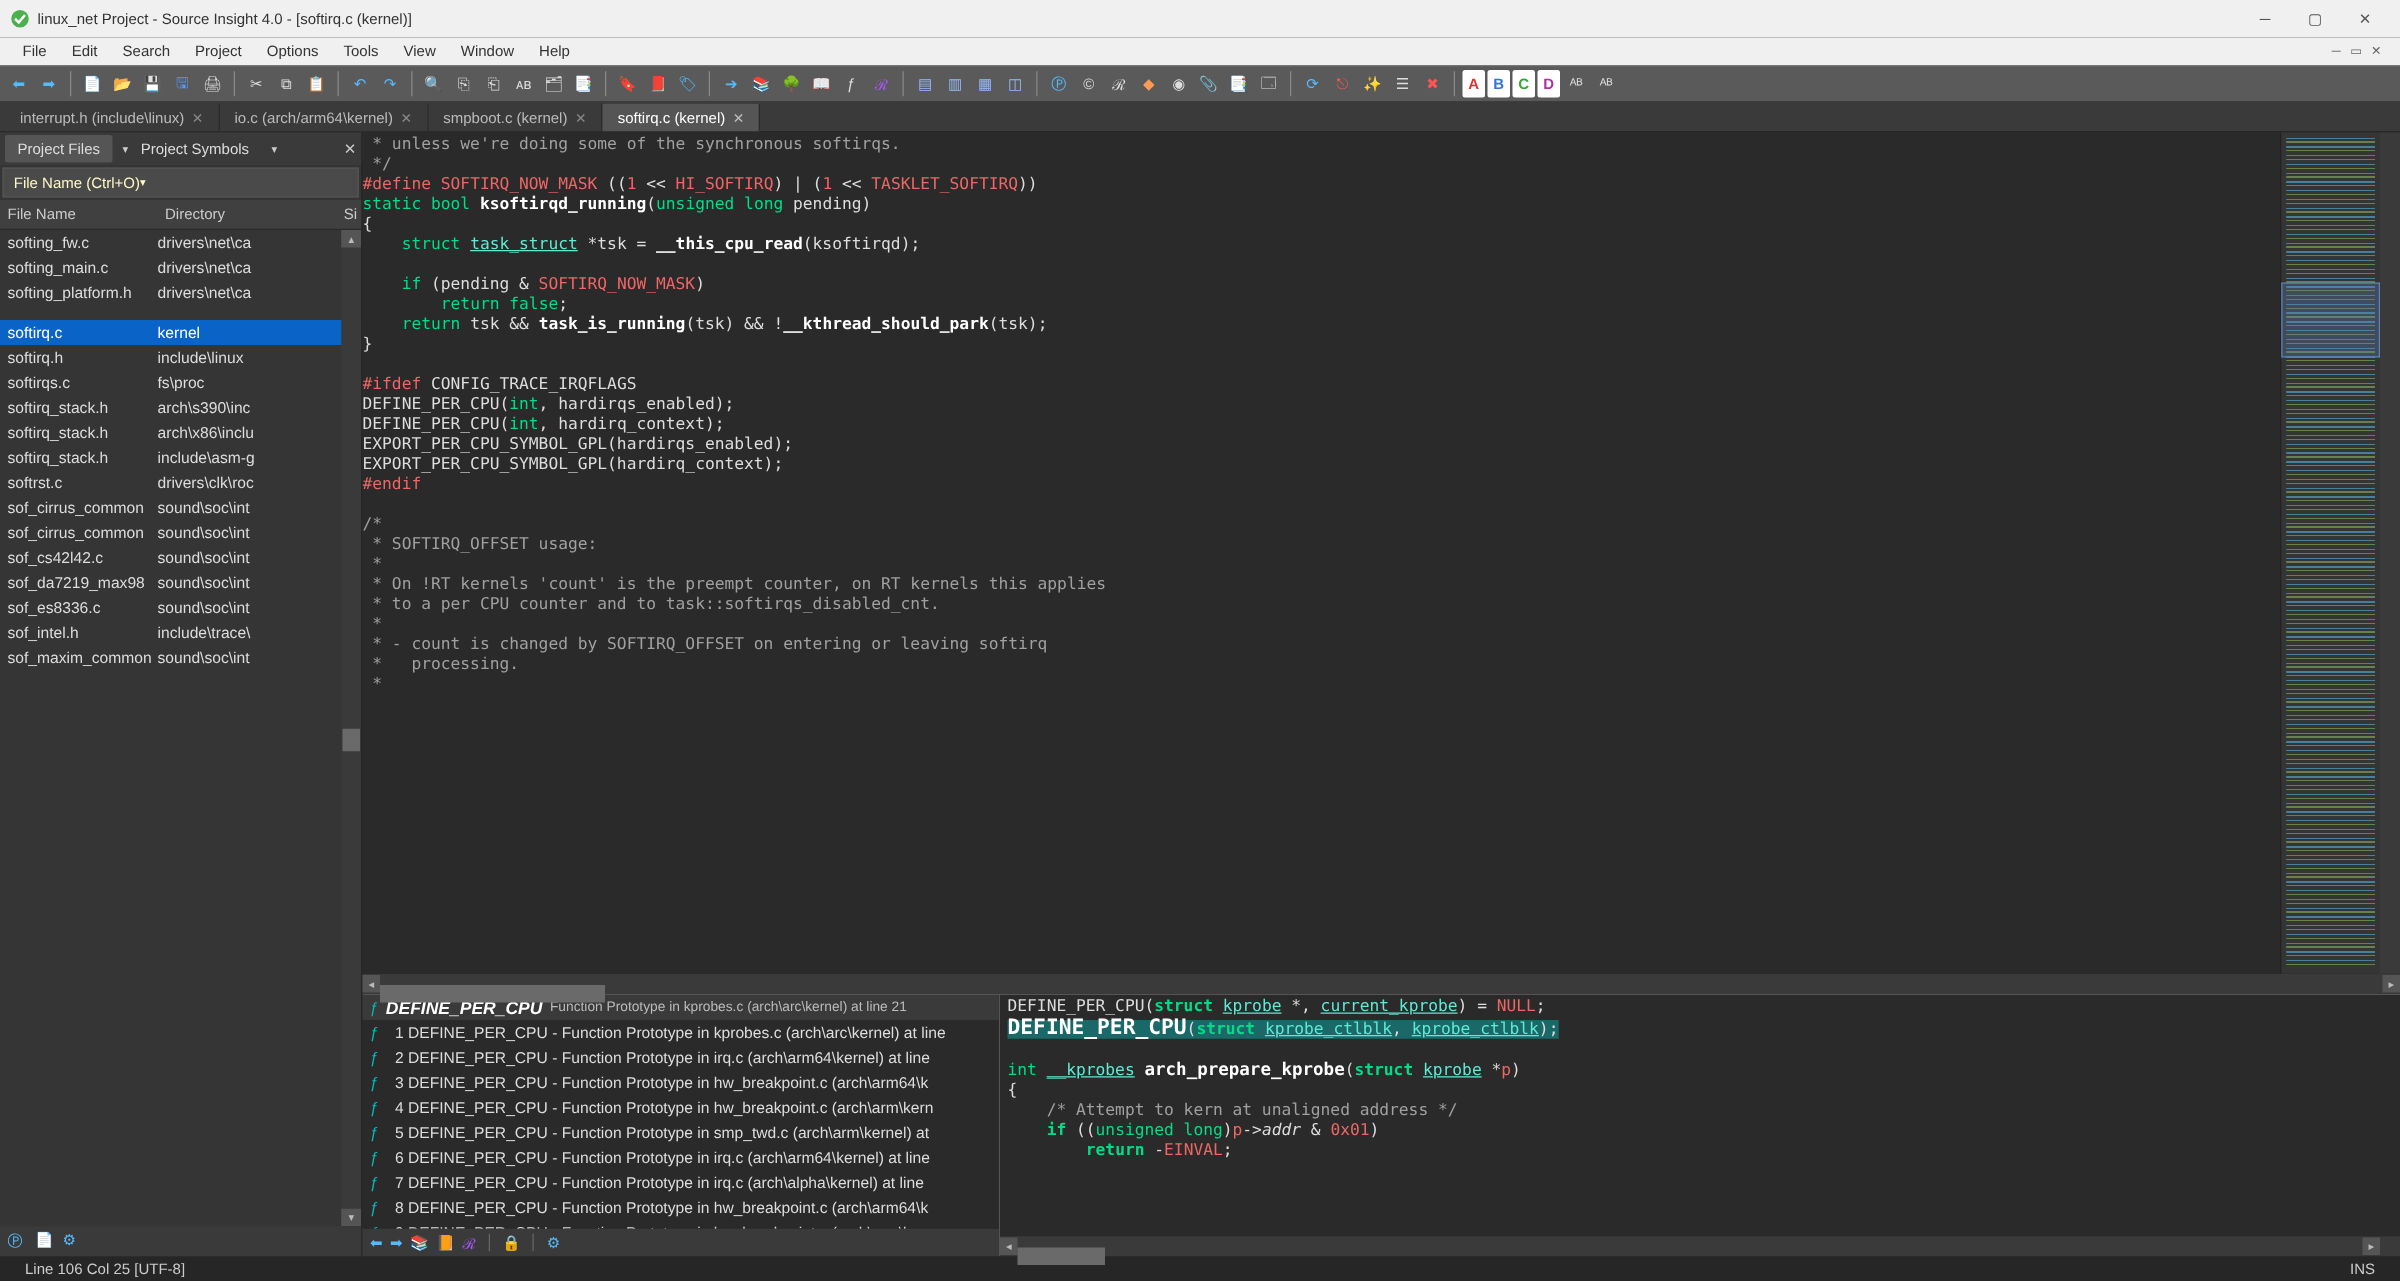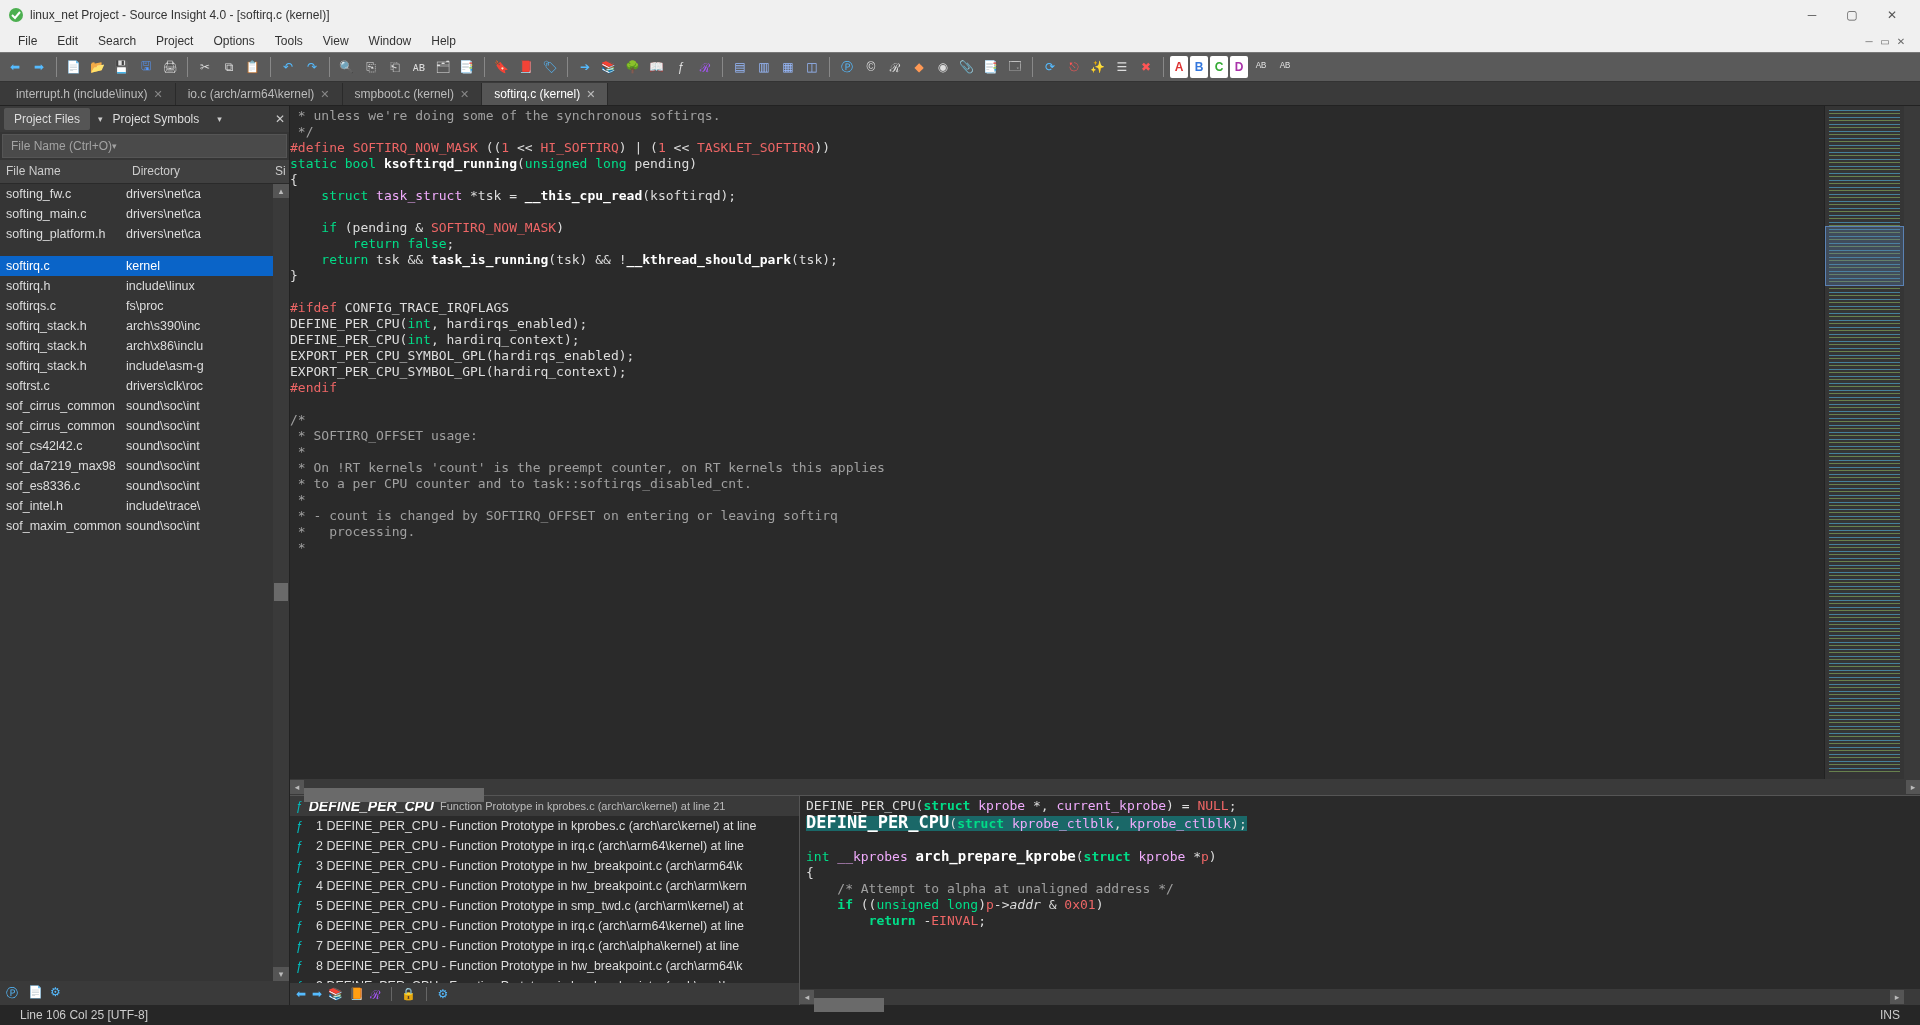"File Name (Ctrl+O)" .filename-input { color: #a3a3a3 -> #fef9c3 }
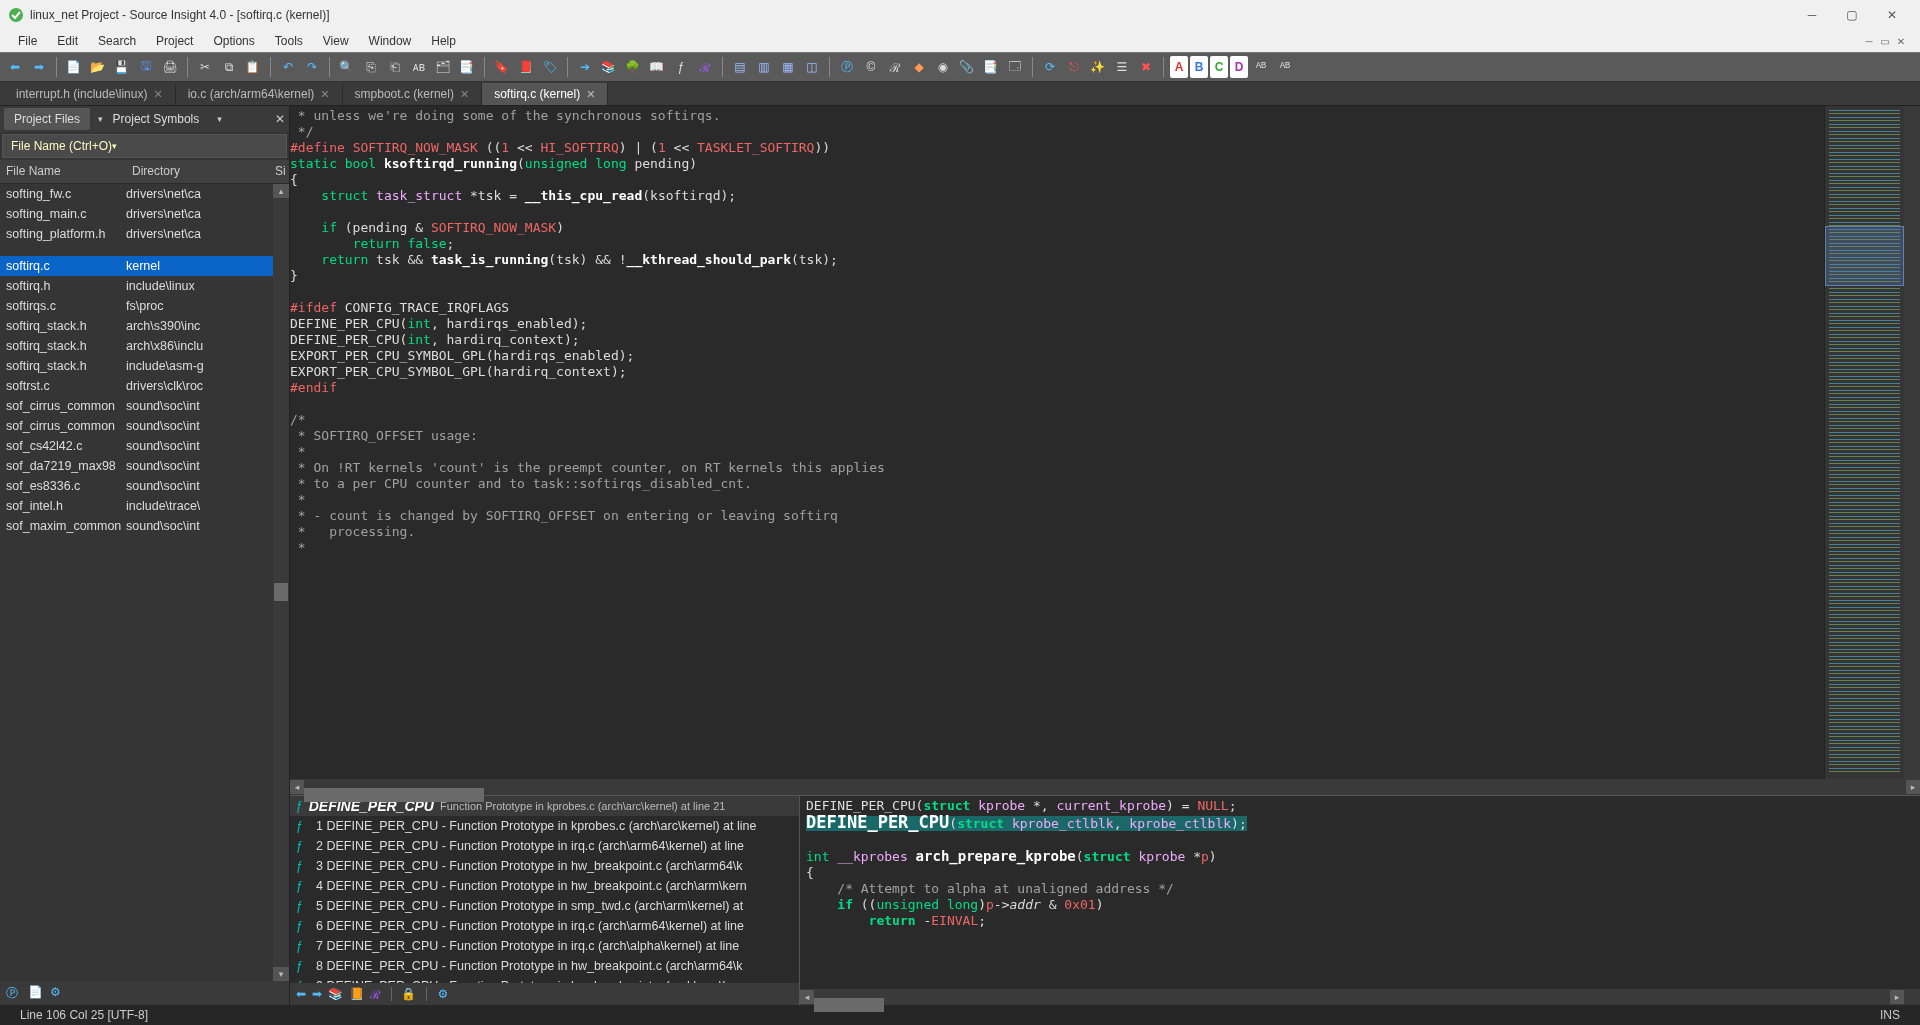"task_struct" .k-type { color: #f0abfc -> #5eead4; text-decoration: none -> underline }
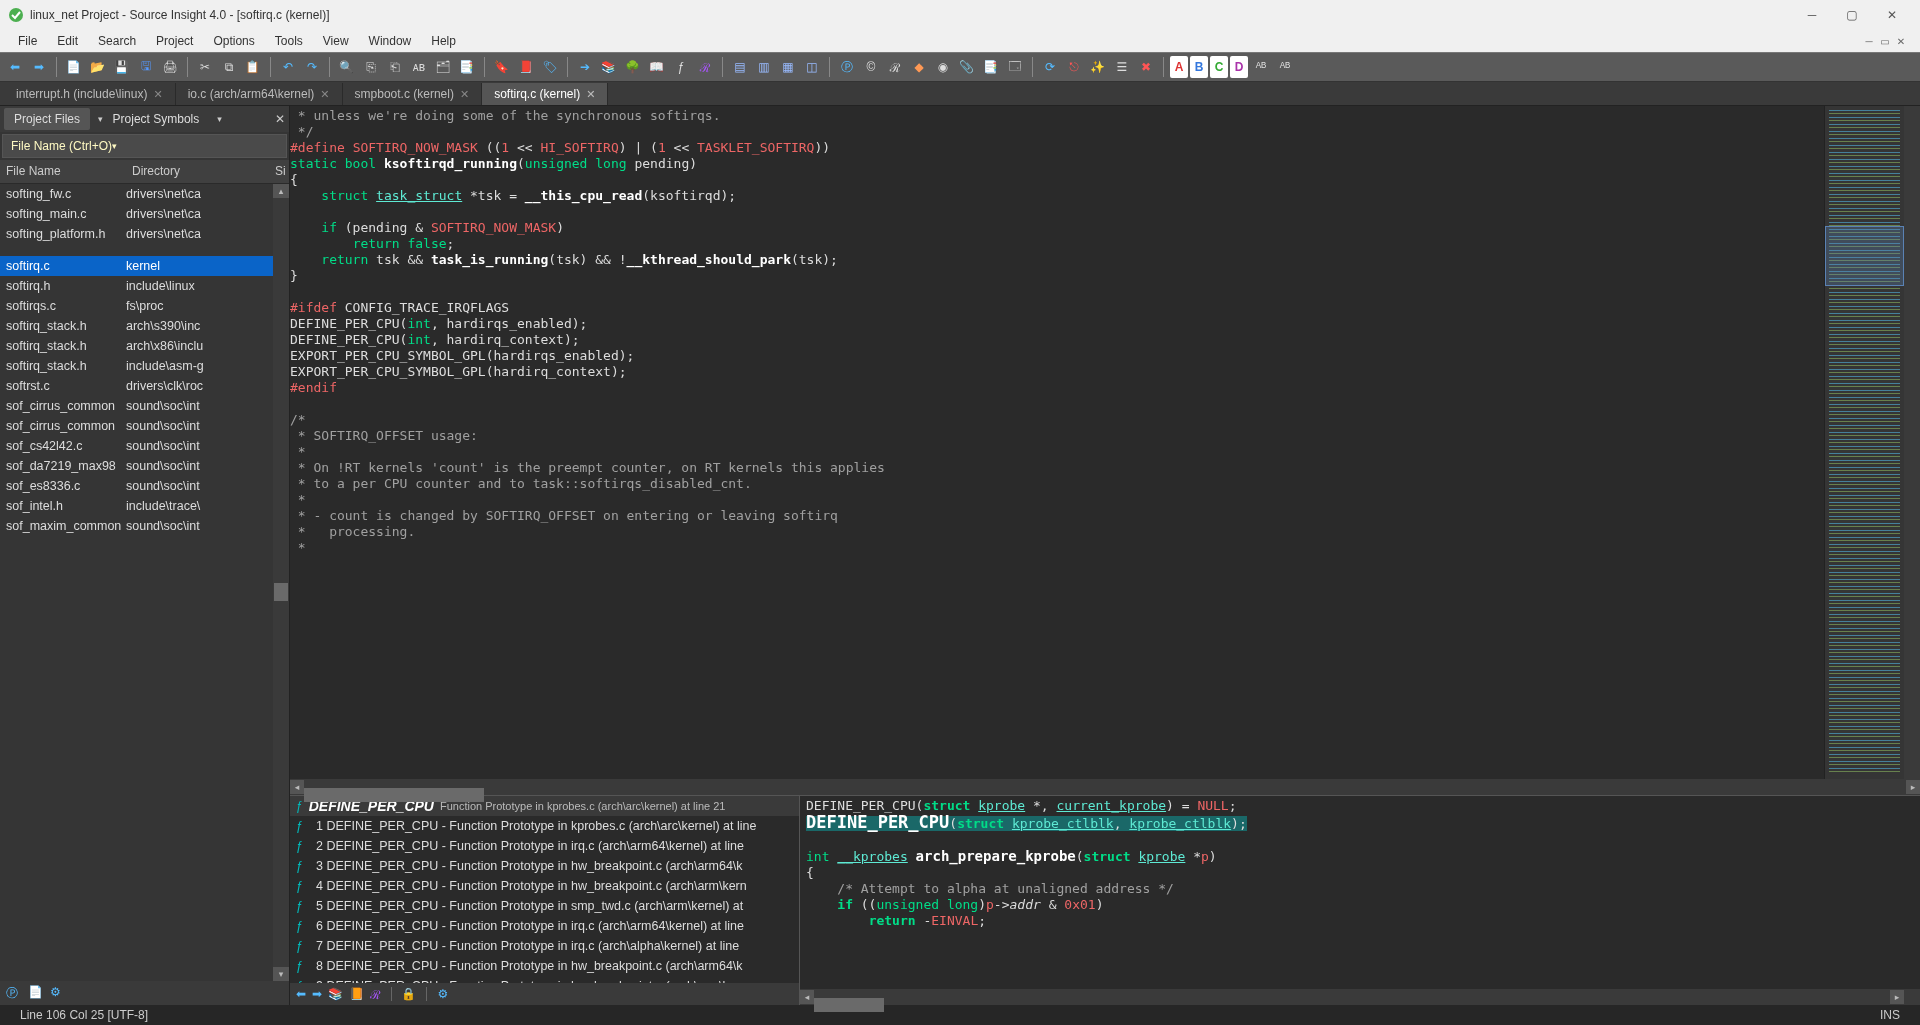"/* Attempt to alpha at" span.k-comment { text: alpha -> kern }
